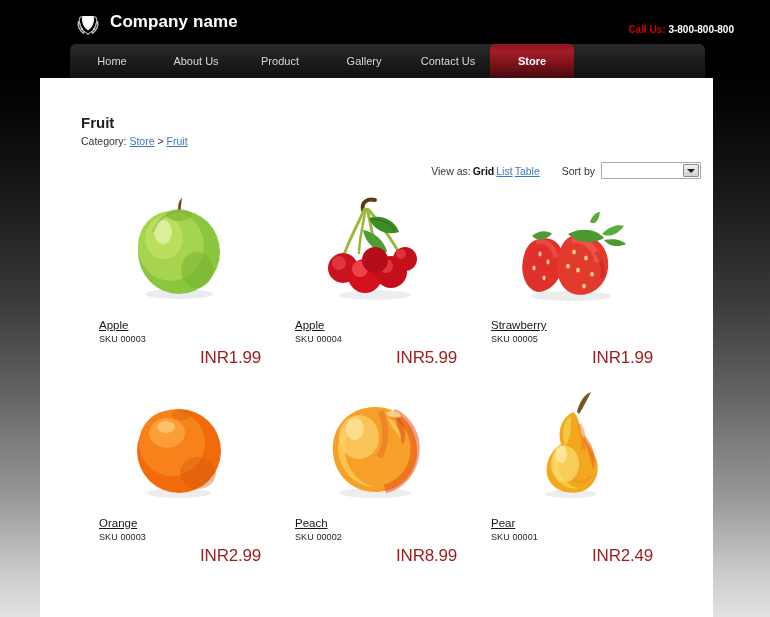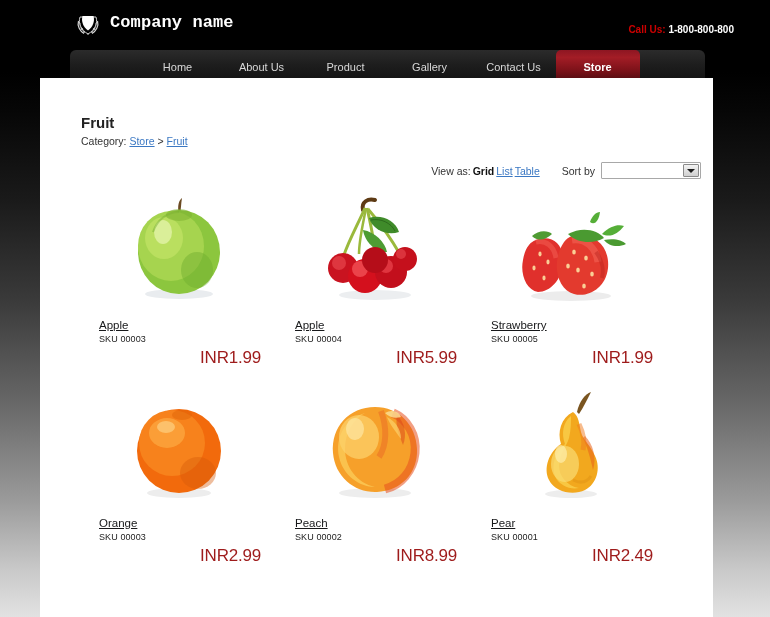"Company name" .brand-name { font-family: Liberation Mono, monospace -> none }
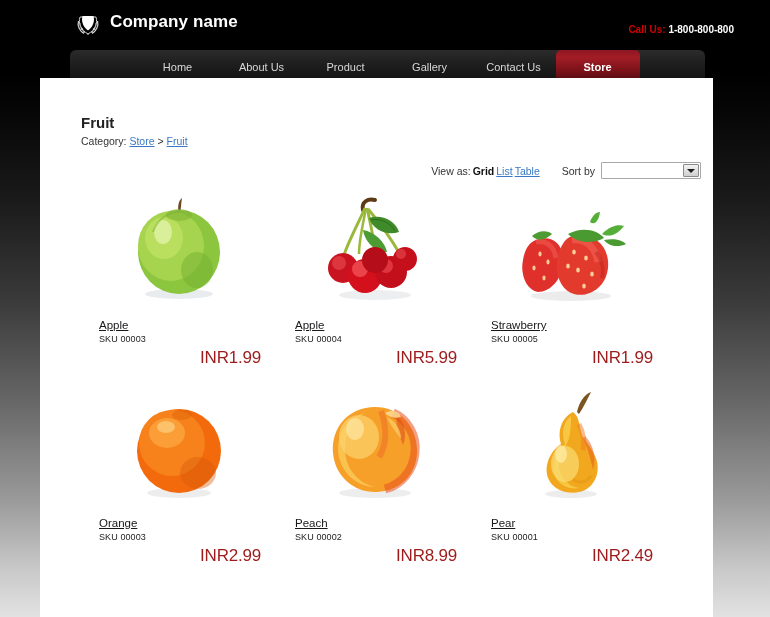"1-800-800-800" span.number { text: 1-800-800-800 -> 3-800-800-800 }
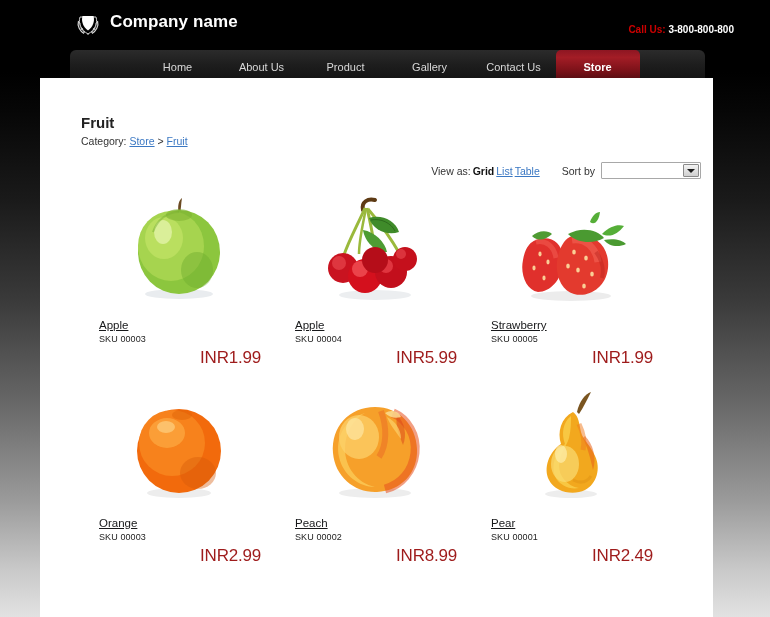"Home" .nav { justify-content: center -> none; top: 50px -> 44px }
